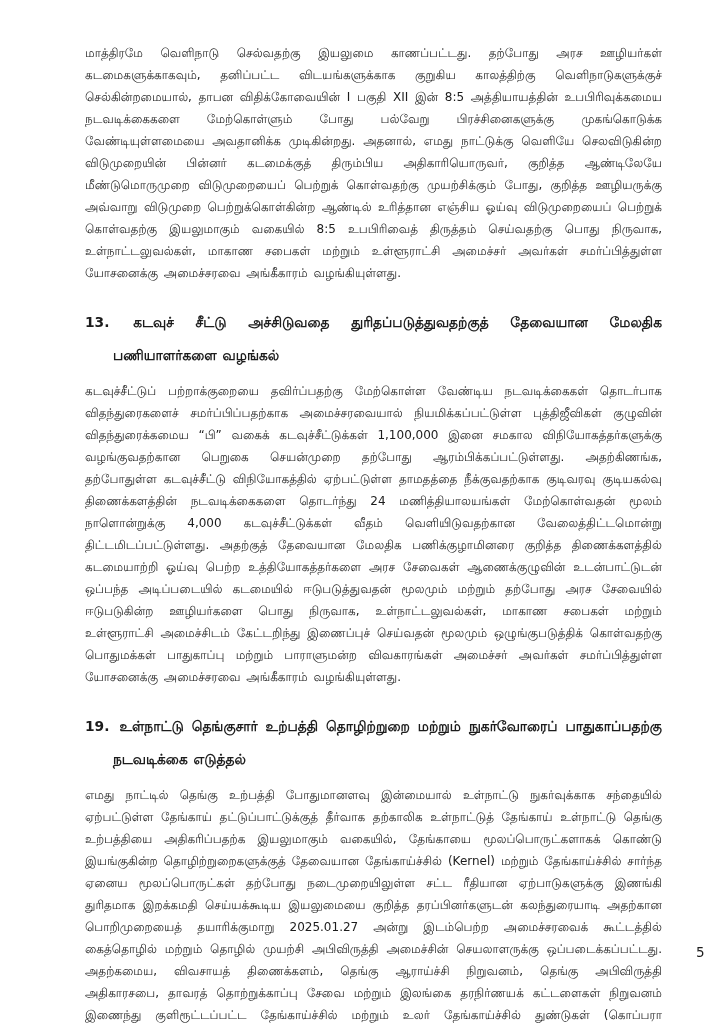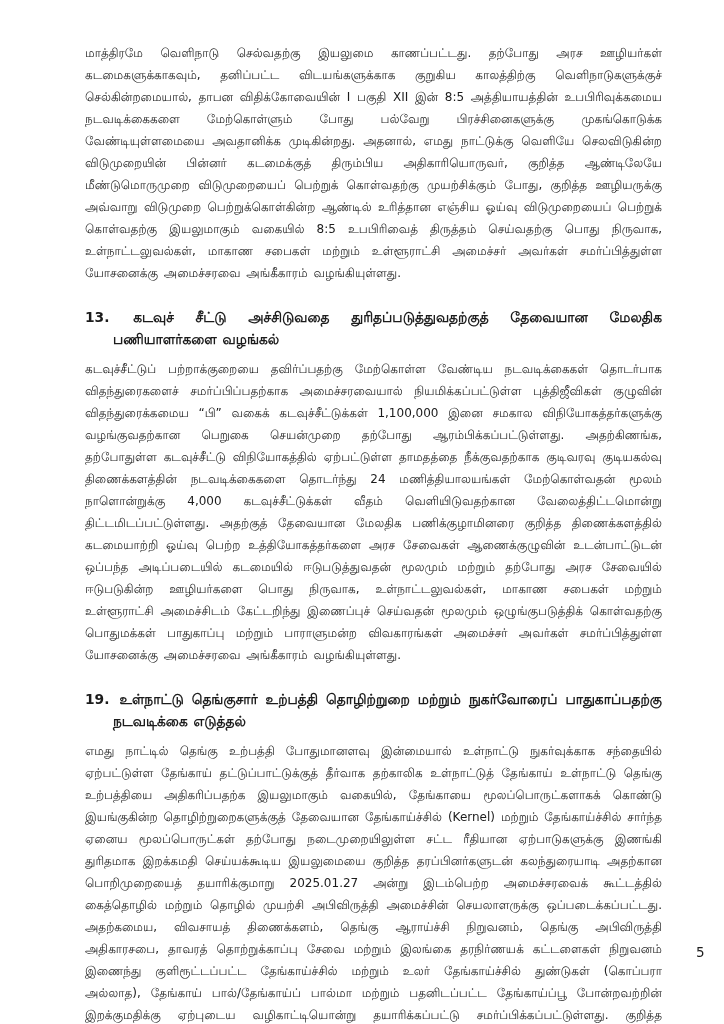"13. கடவுச் சீட்டு அச்சிடுவதை" .section-heading { line-height: 22px -> 33px }
